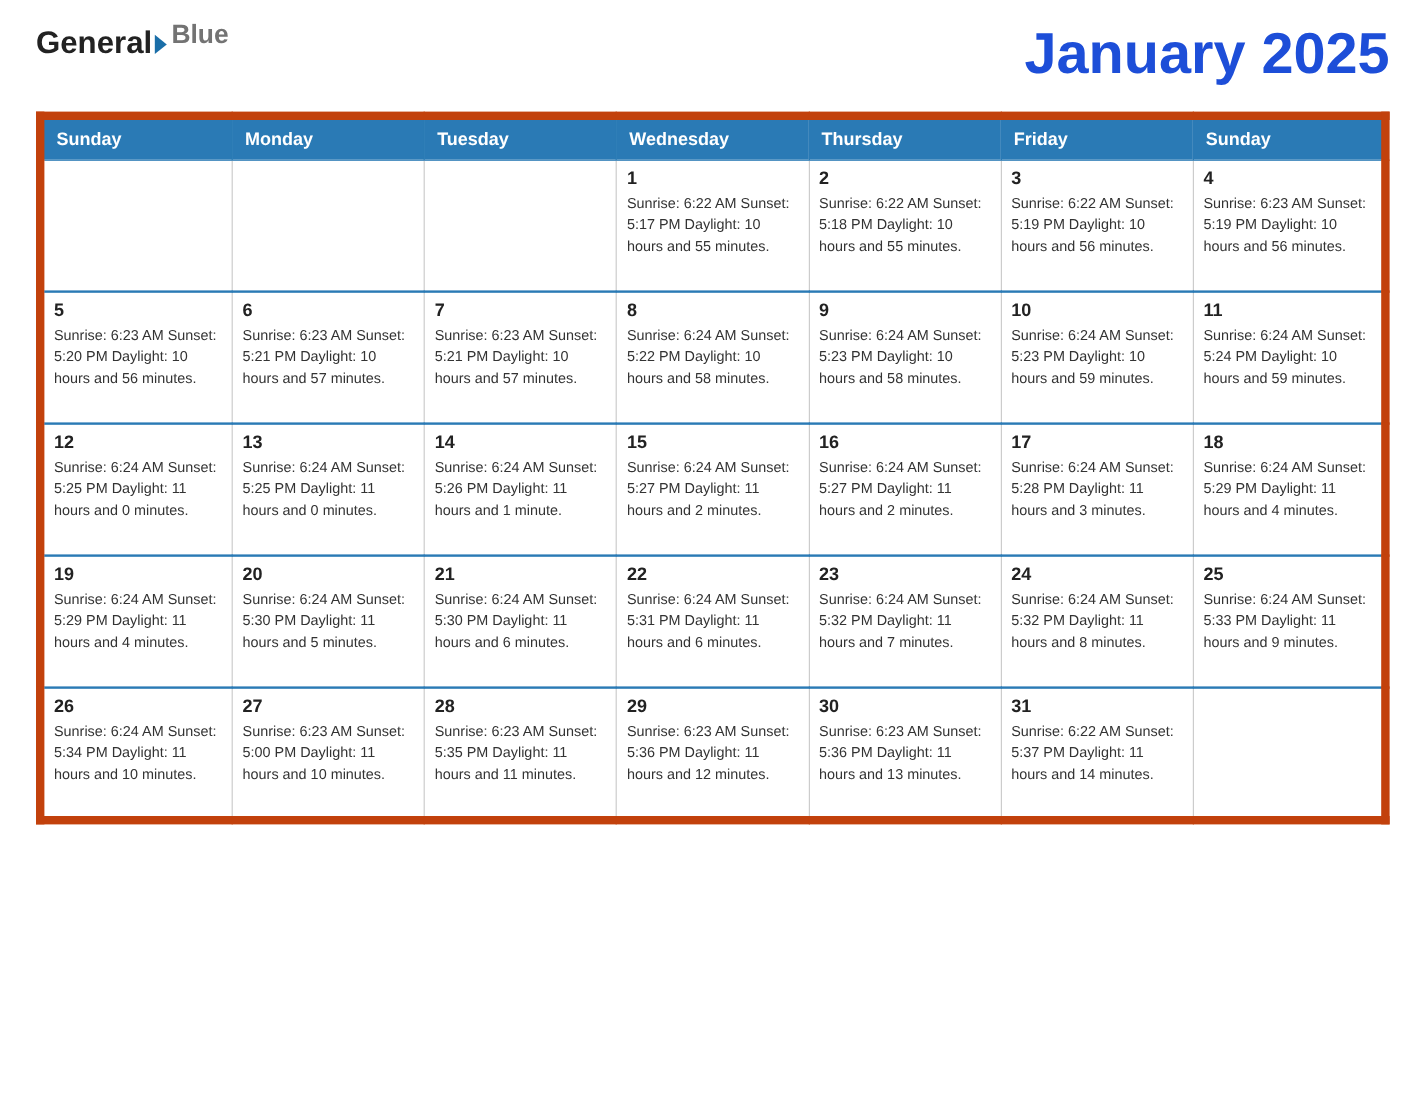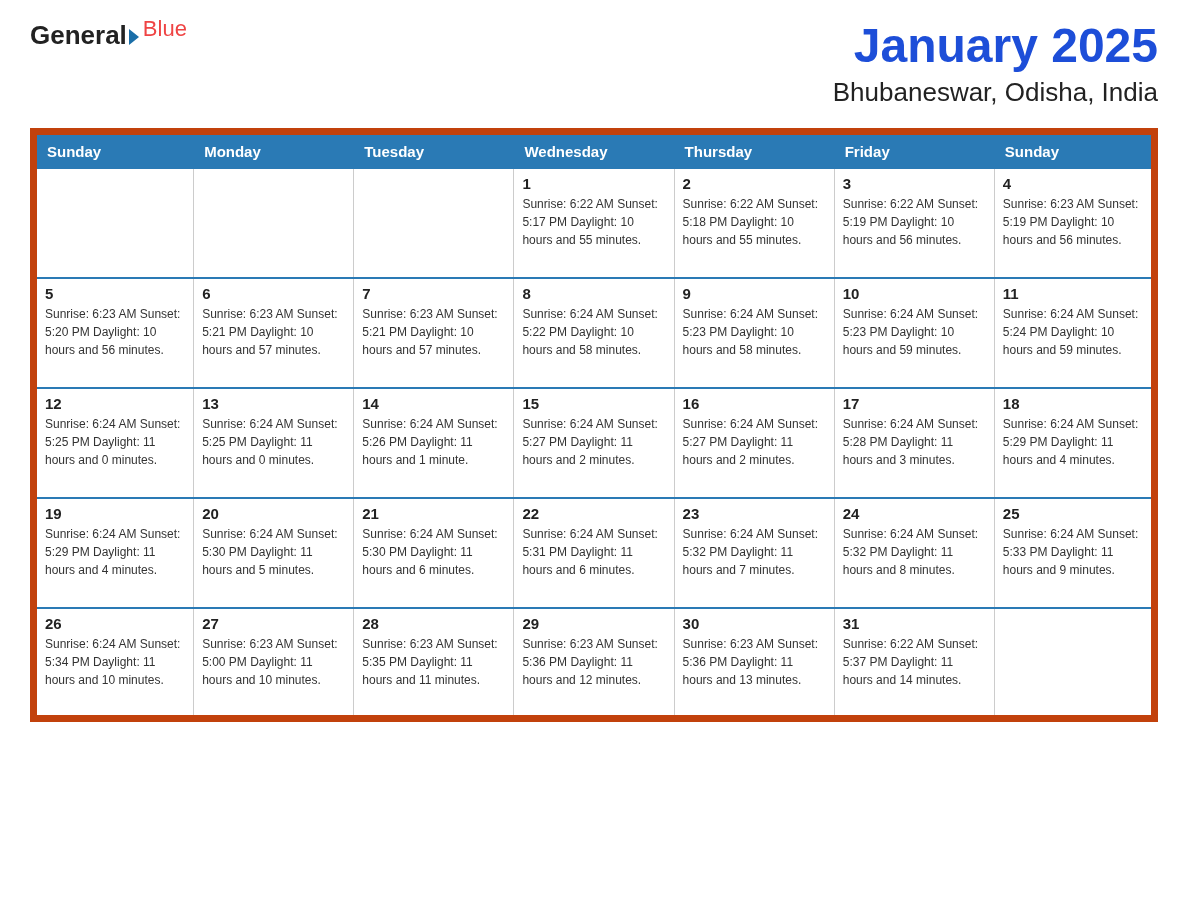"Blue" .logo-blue { color: #ef4444 -> #737373; font-weight: normal -> bold }
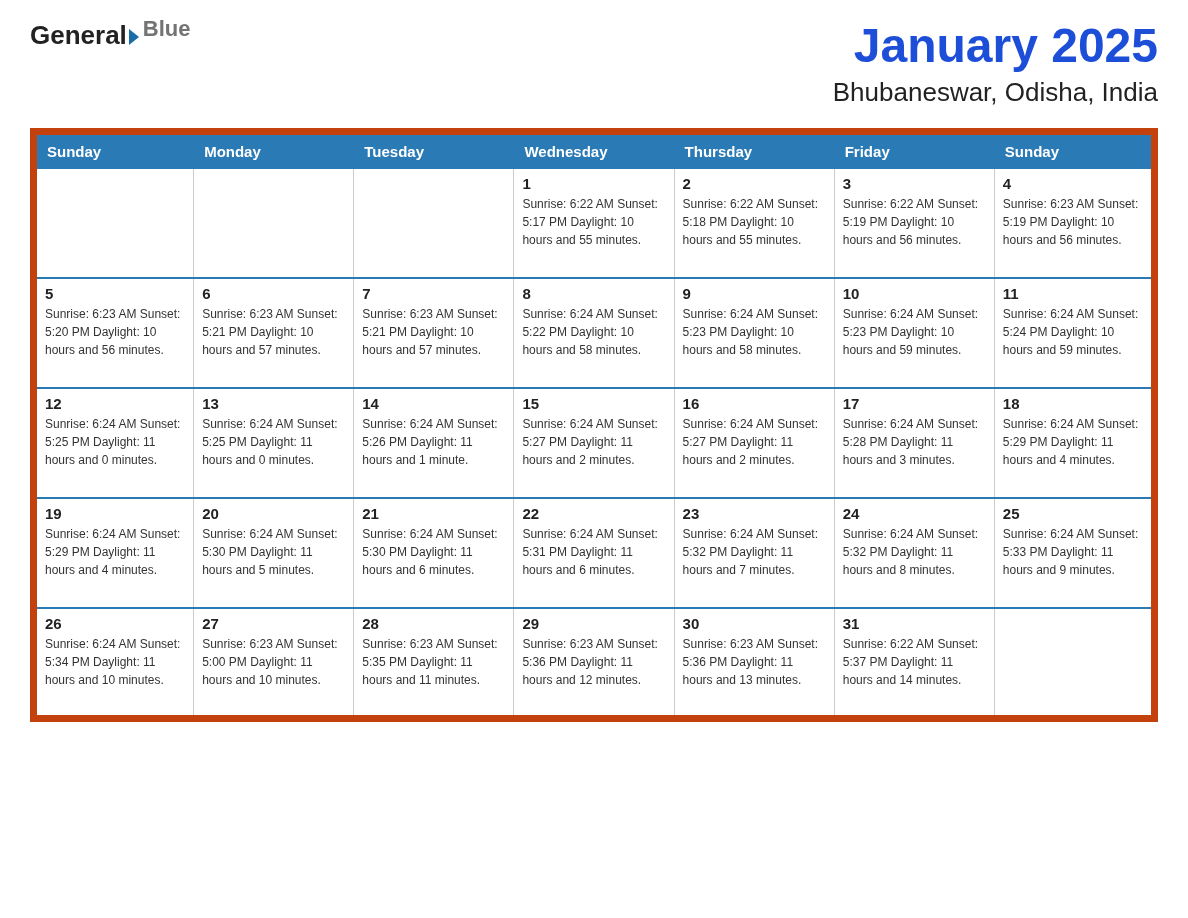"Bhubaneswar, Odisha, India" h2 { html: <h2>Bhubaneswar, Odisha, India</h2> -> none }
